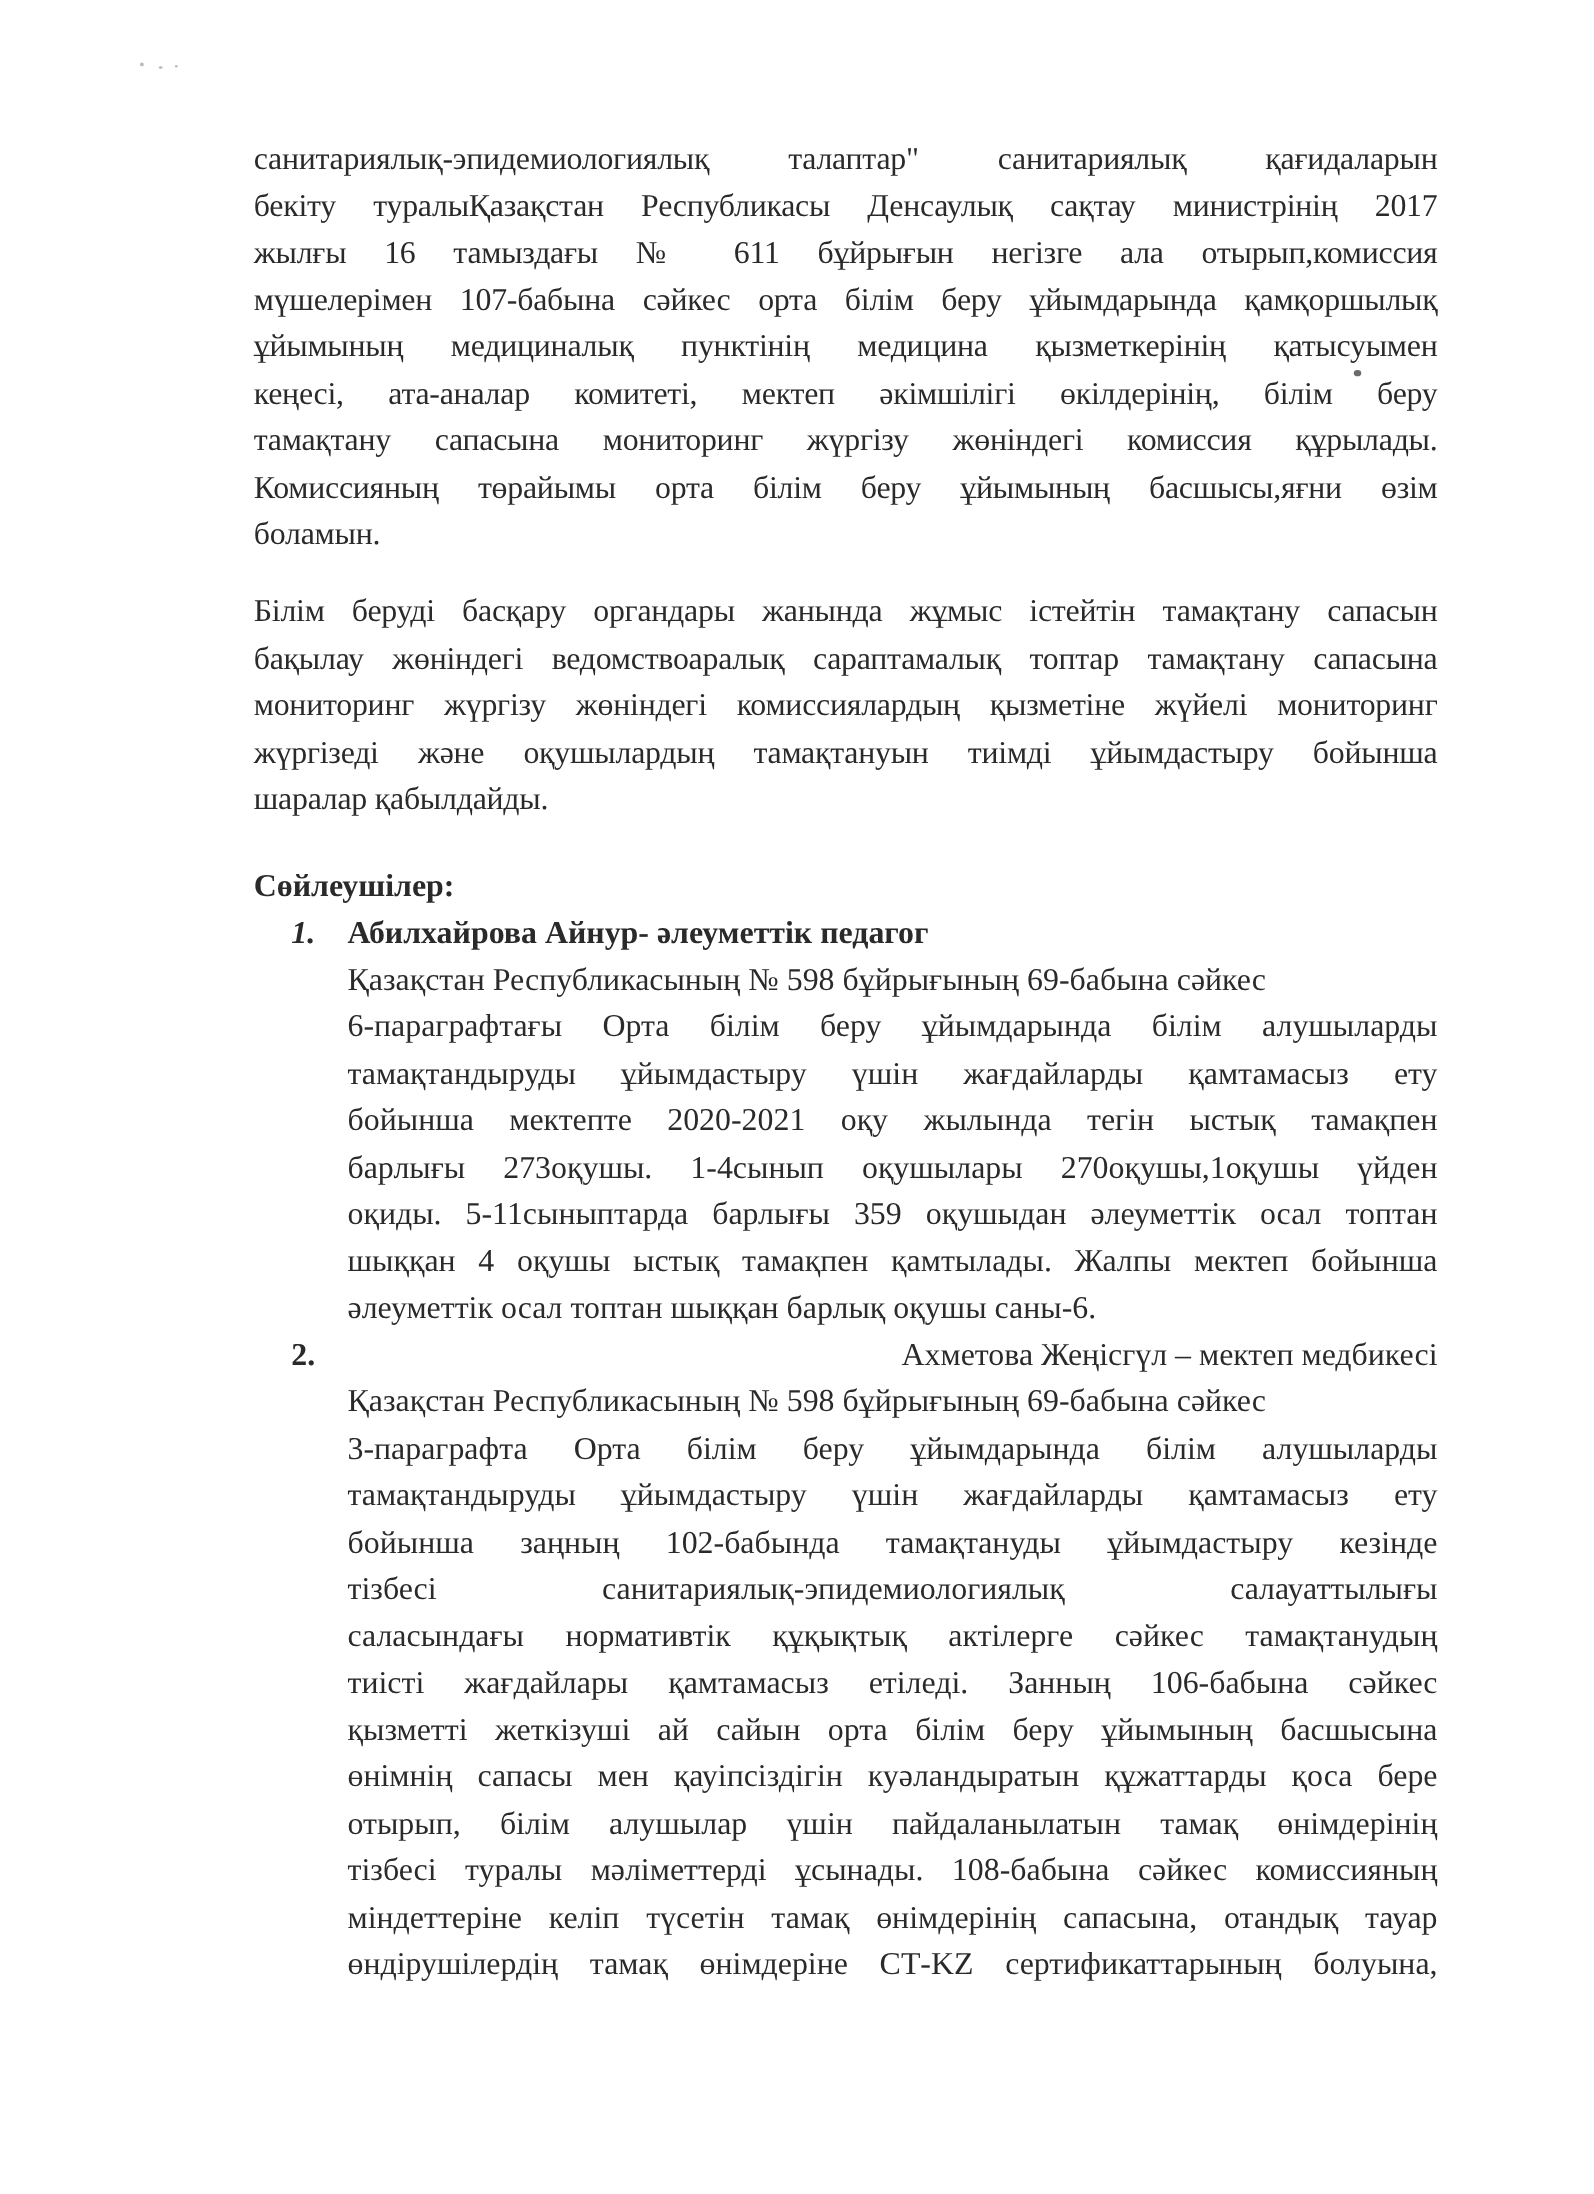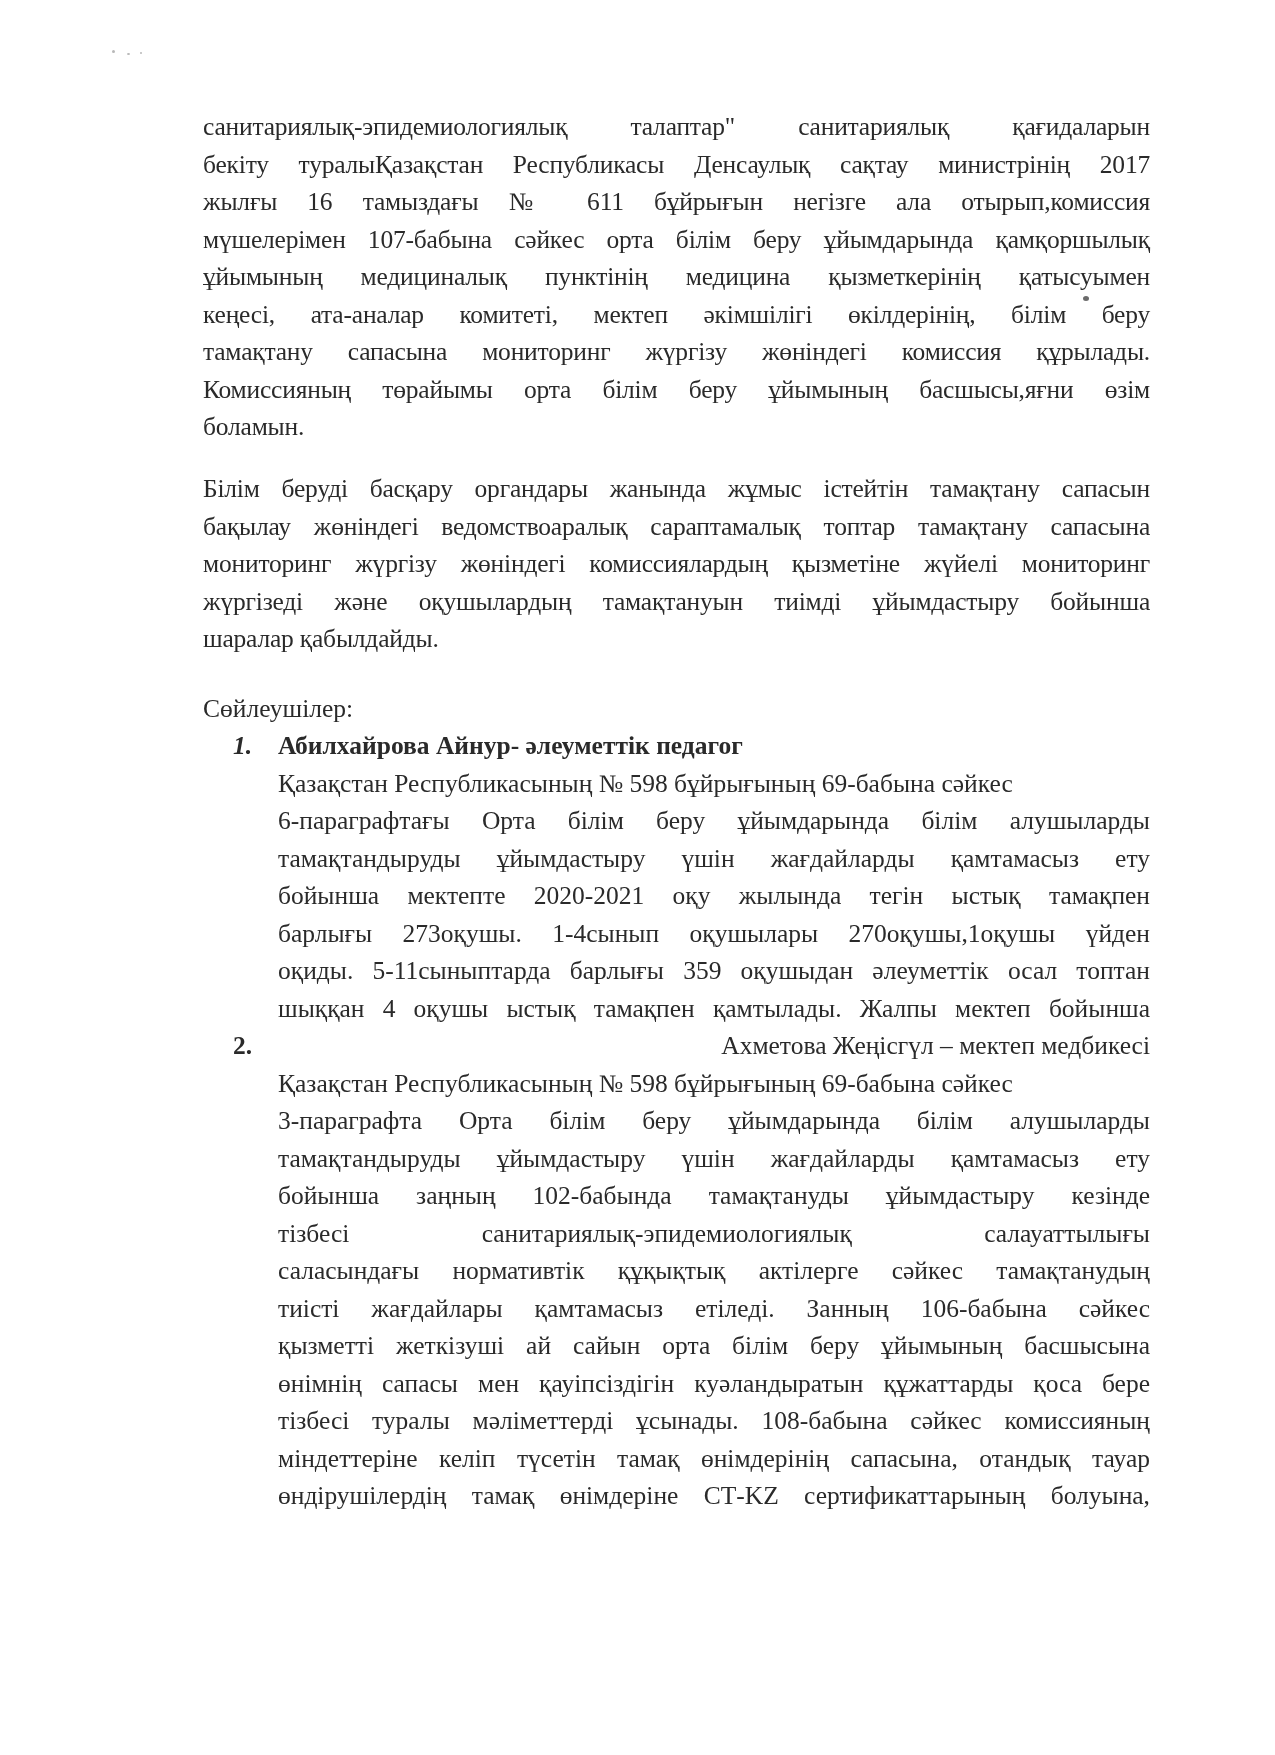"Сөйлеушілер:" .heading { font-weight: normal -> bold }
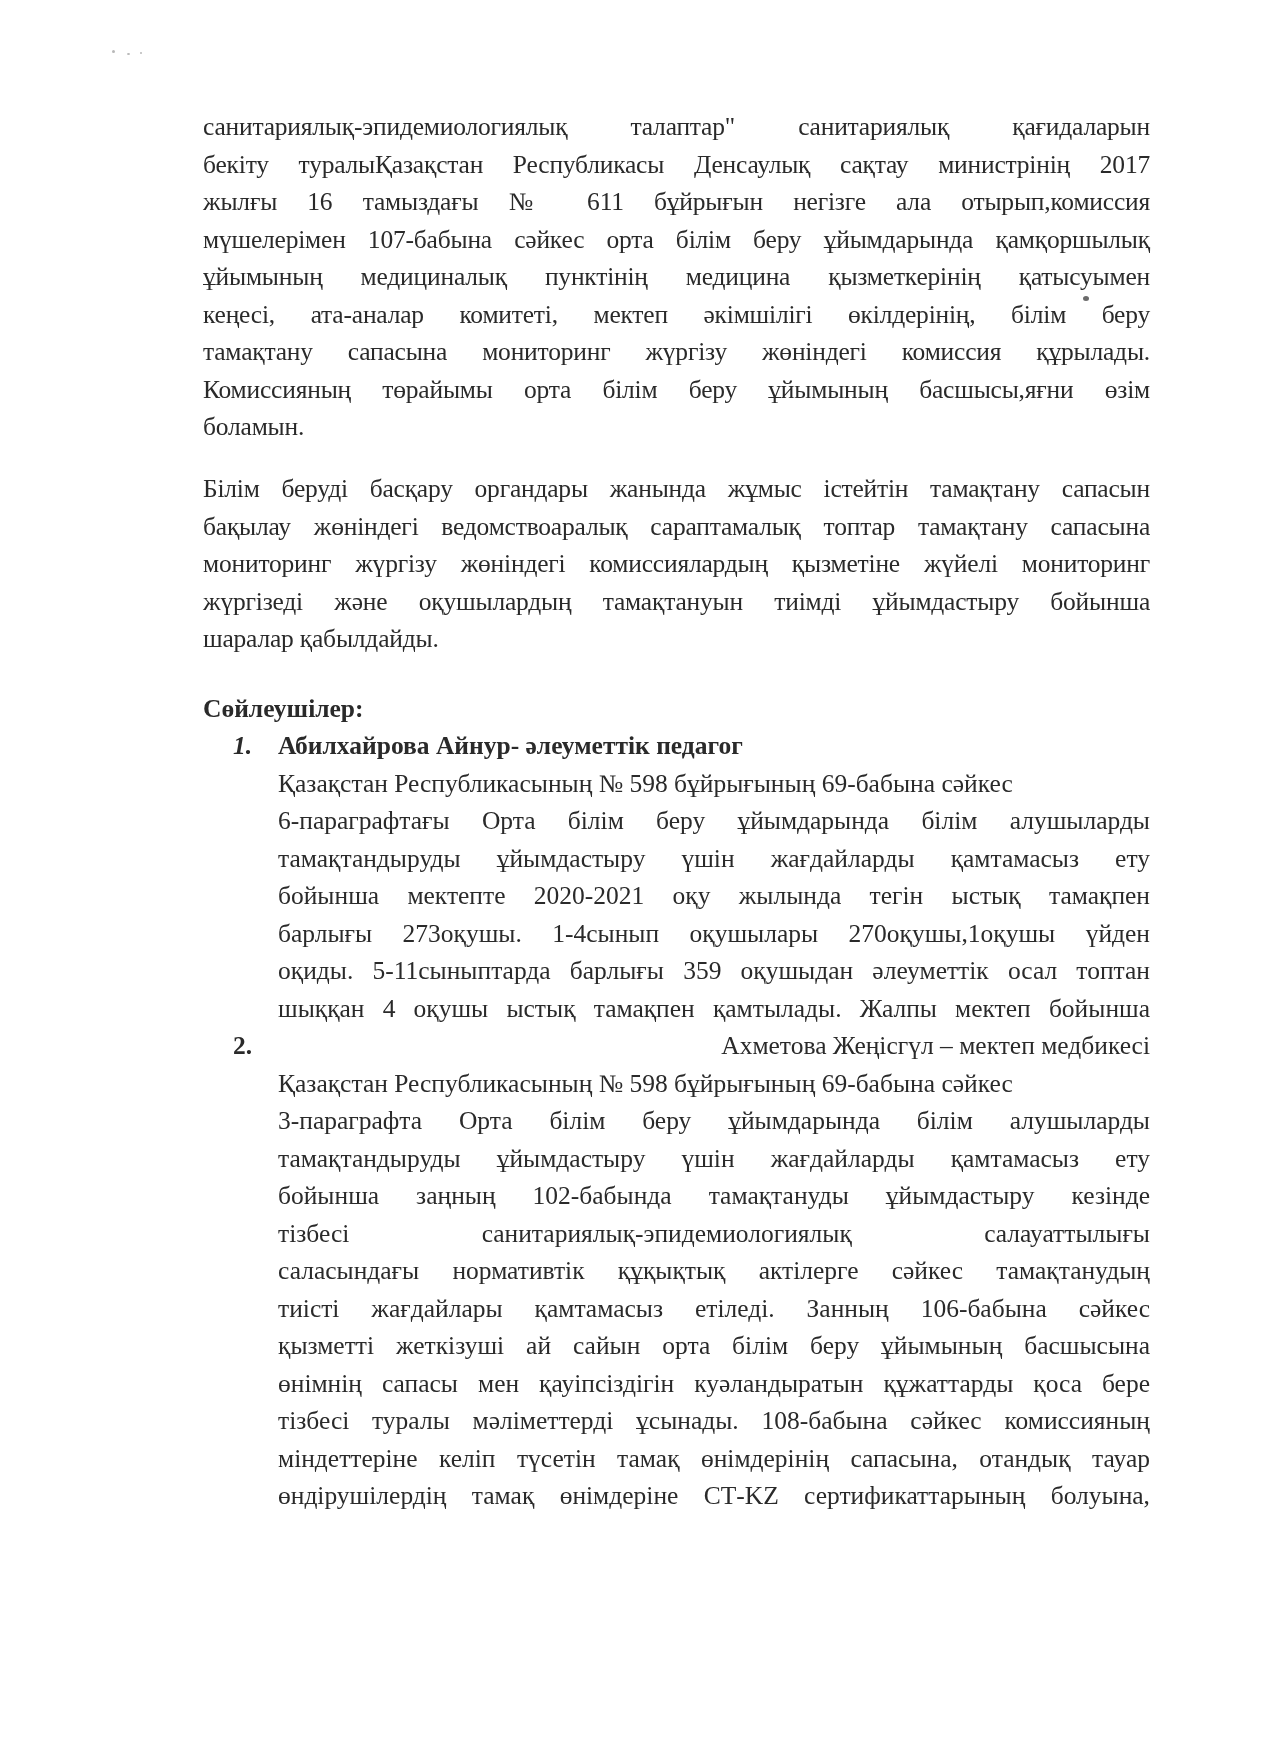"әлеуметтік осал топтан шыққан барлық" span.line { html: none -> <span>әлеуметтік осал топтан шыққан барлық оқушы саны-6.</span> }
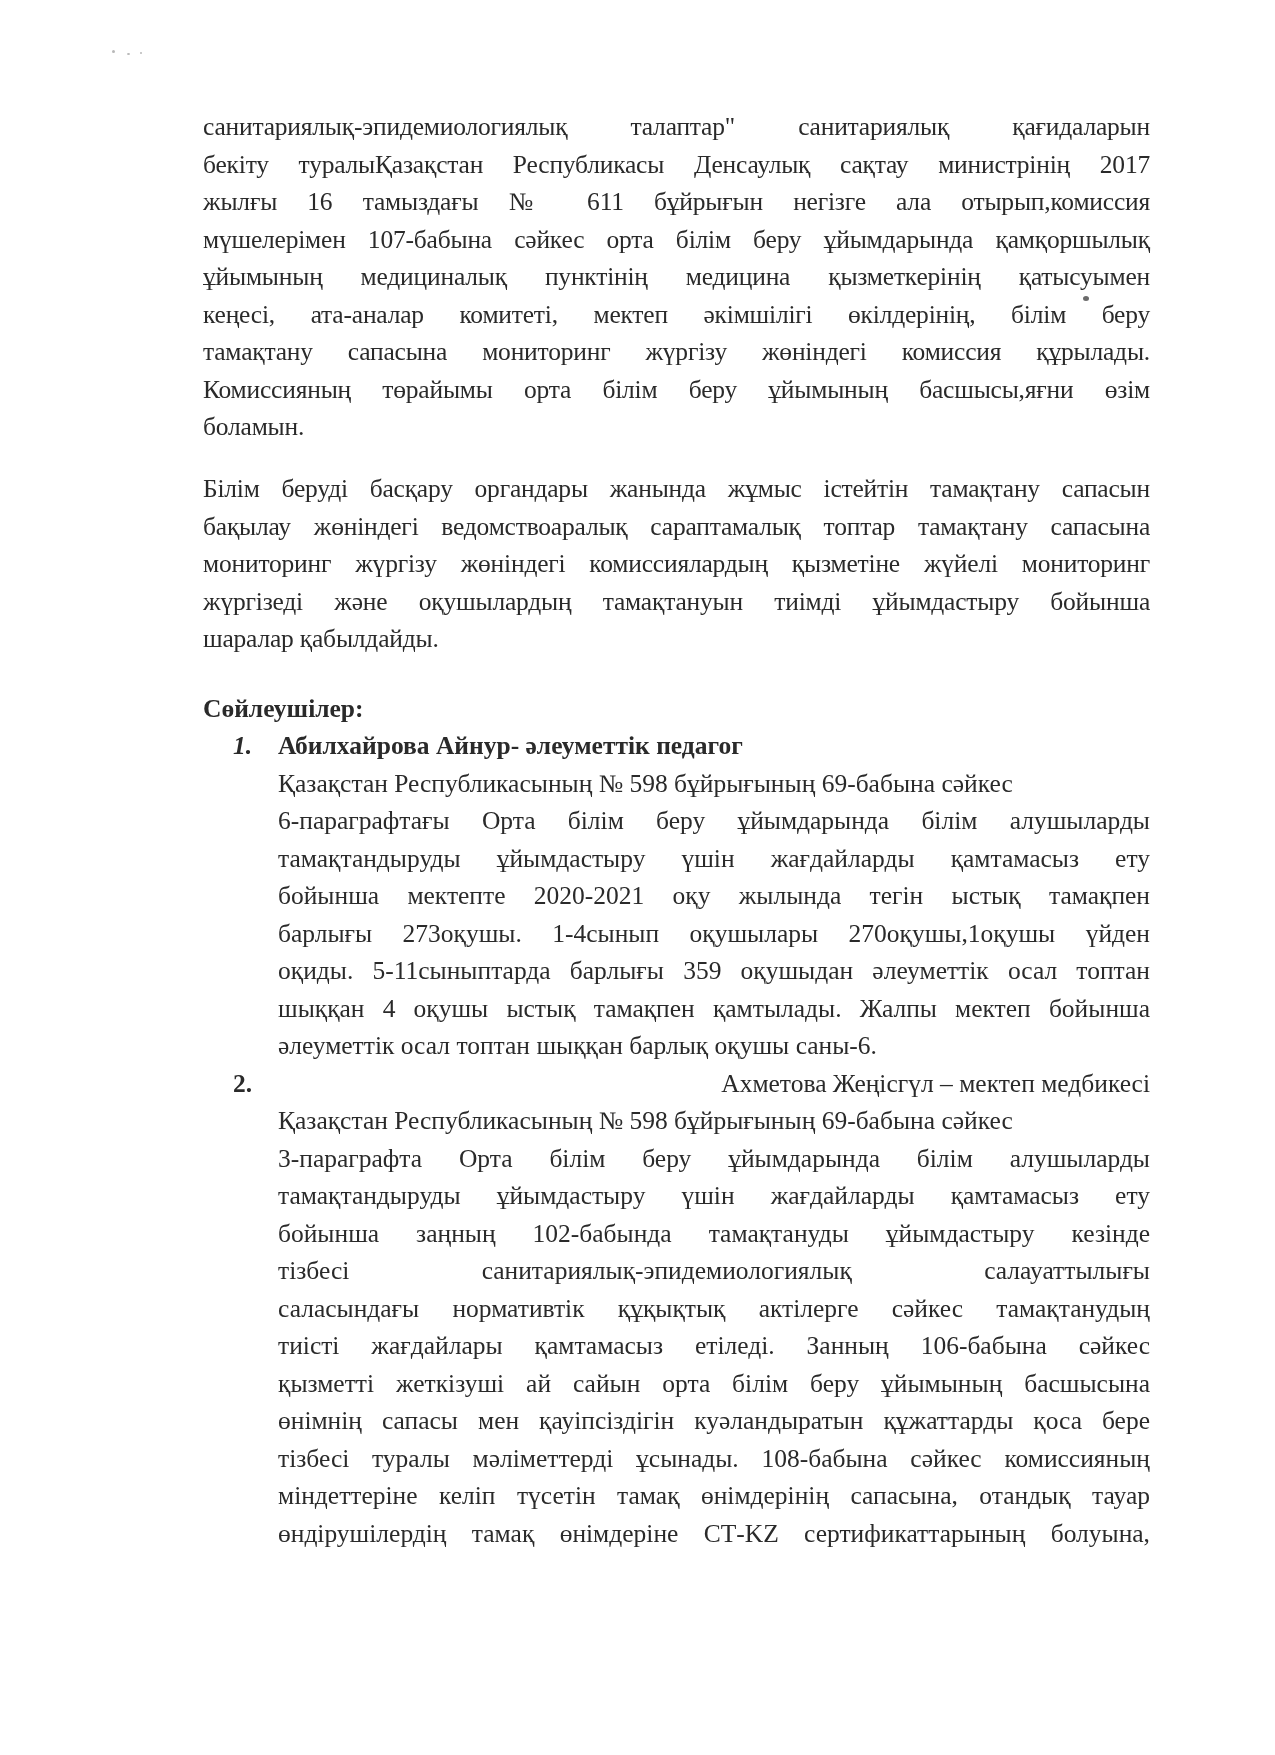"отырып, білім алушылар үшін" span.justify-line { html: none -> <span>отырып, білім алушылар үшін пайдаланылатын тамақ өнімдерінің</span> }
